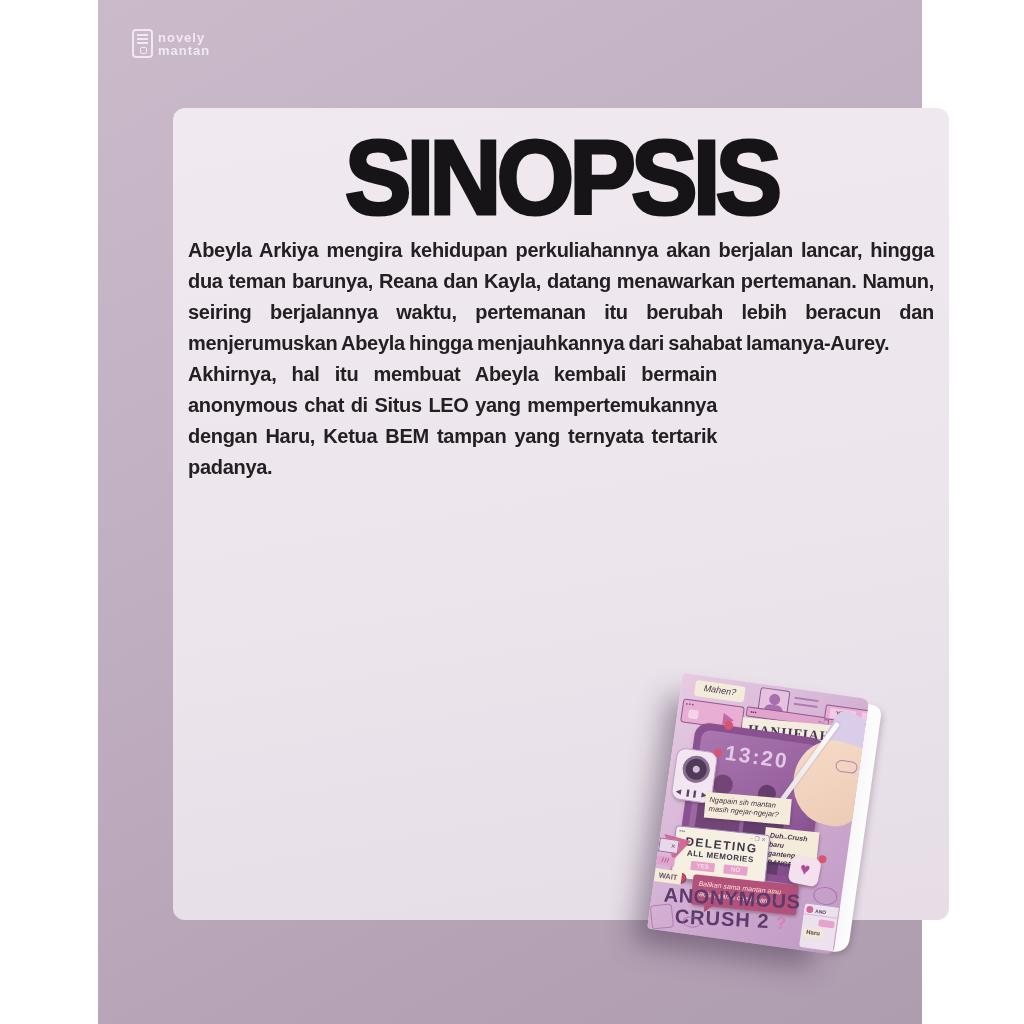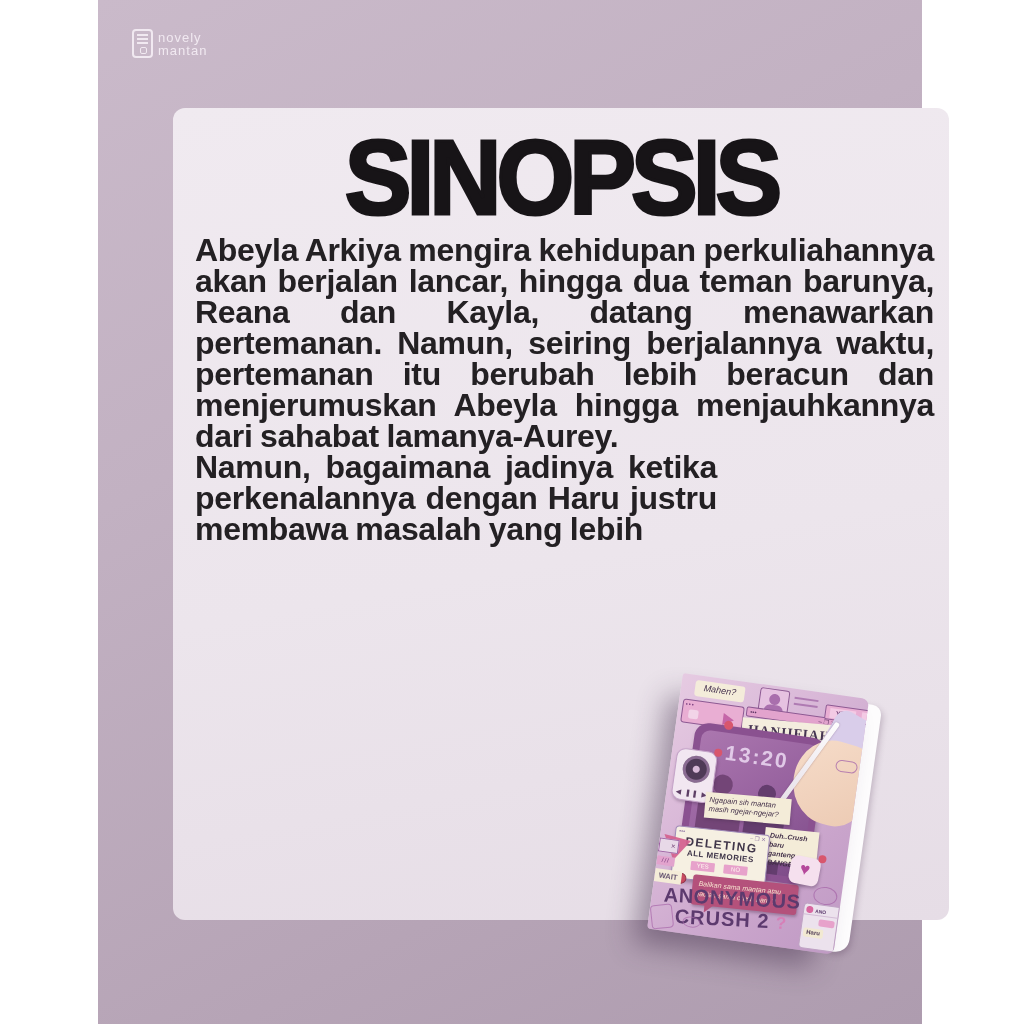"novely" .logo-text { font-weight: normal -> bold }
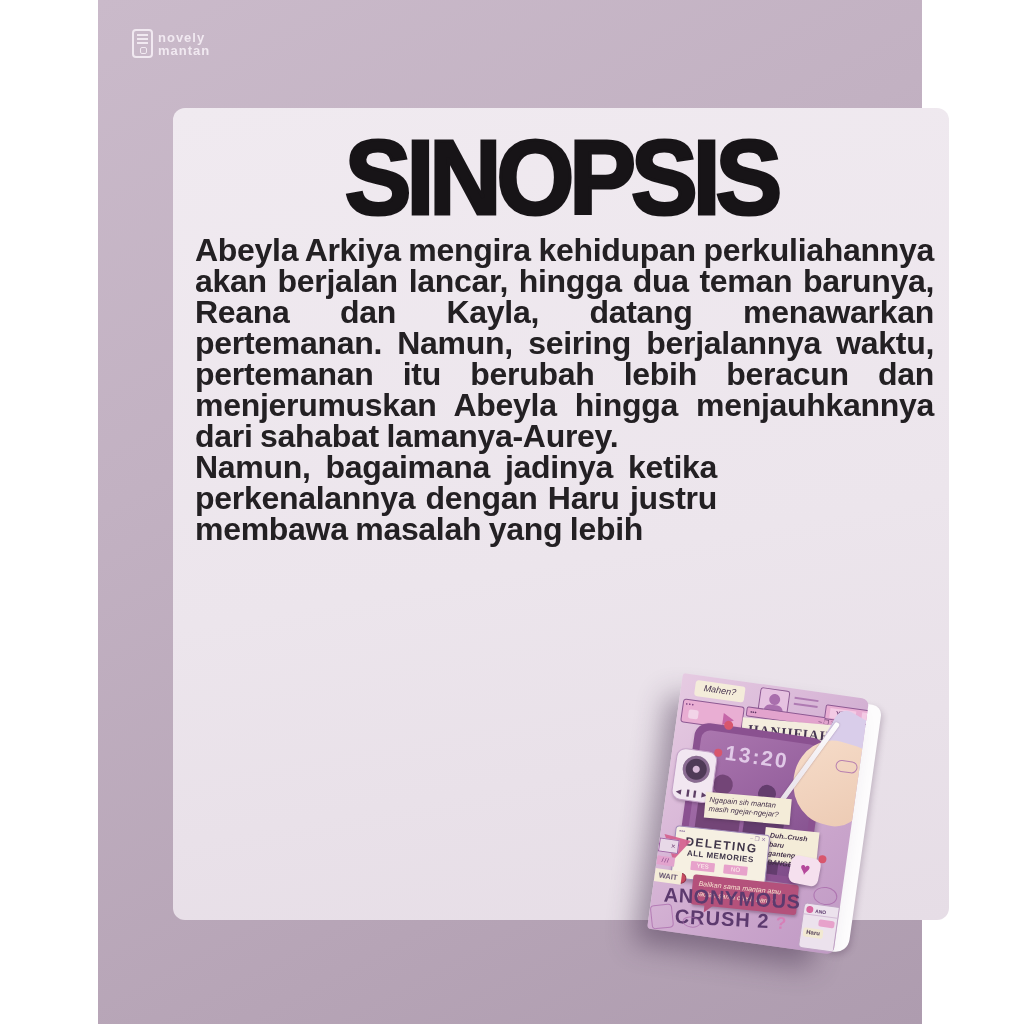"Abeyla Arkiya mengira kehidupan" .body-text { font-size: 32px -> 20px; margin-left: 7px -> none }
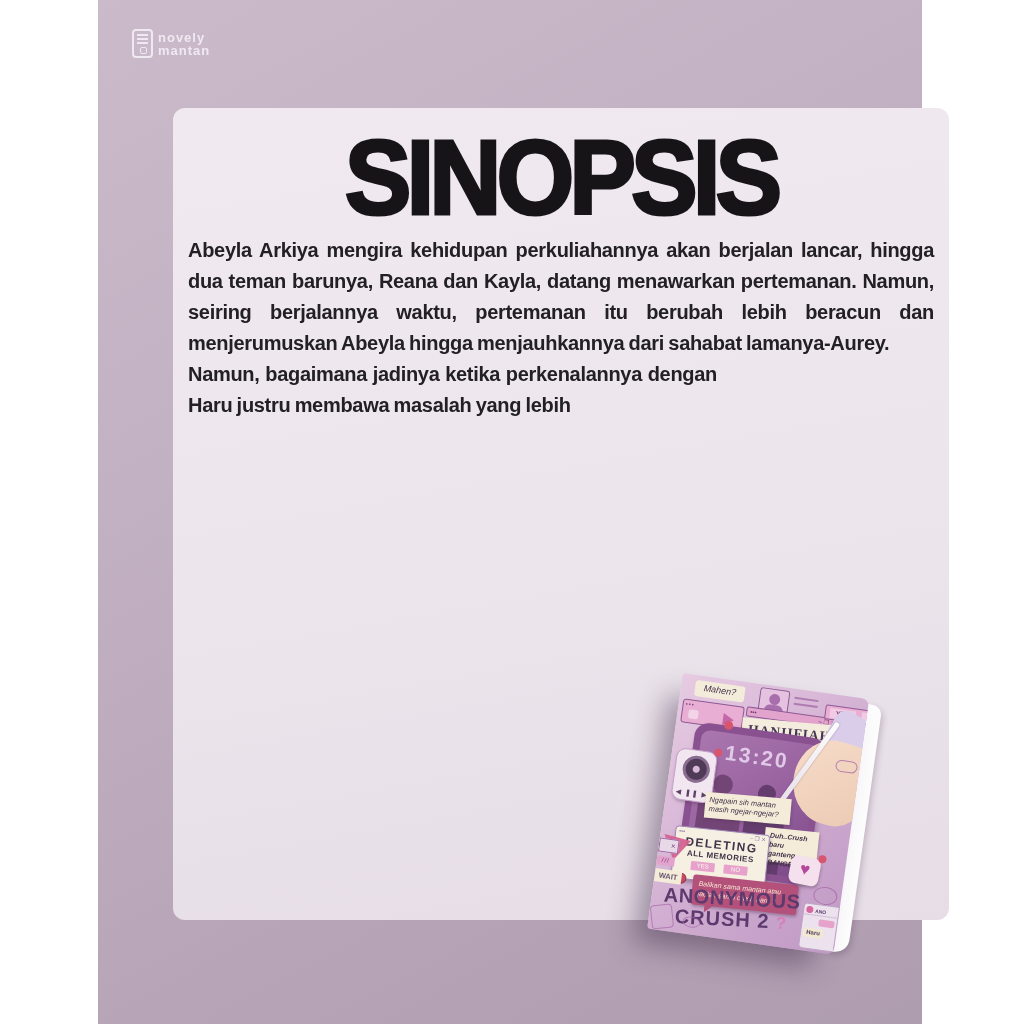"Akhirnya, hal itu membuat Abeyla" p { html: none -> <p>Akhirnya, hal itu membuat Abeyla kembali bermain anonymous chat di Situs LEO yang mempertemukannya dengan Haru, Ketua BEM tampan yang ternyata tertarik padanya.</p> }
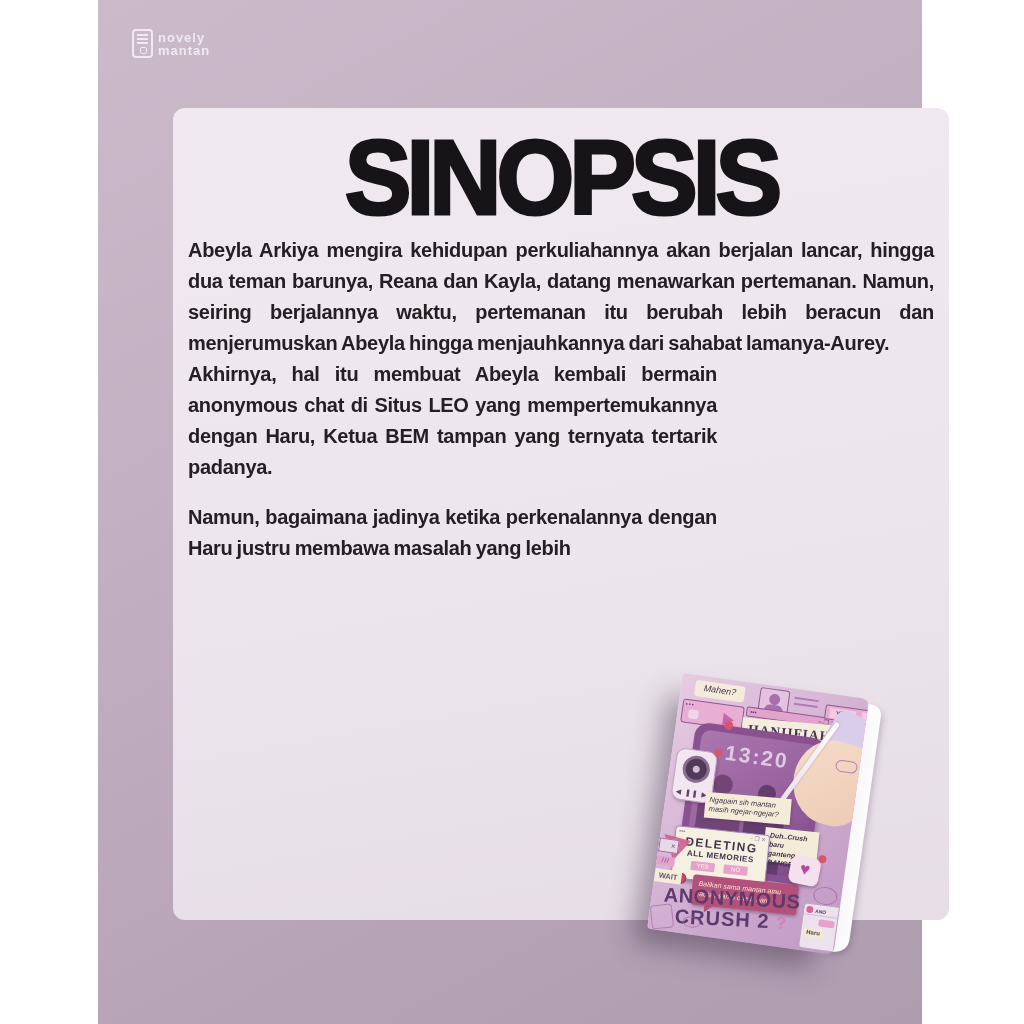"Namun, bagaimana jadinya ketika" p { html: <p>Namun, bagaimana jadinya ketika perkenalannya dengan Haru justru membawa masalah yang lebih</p> -> none }
